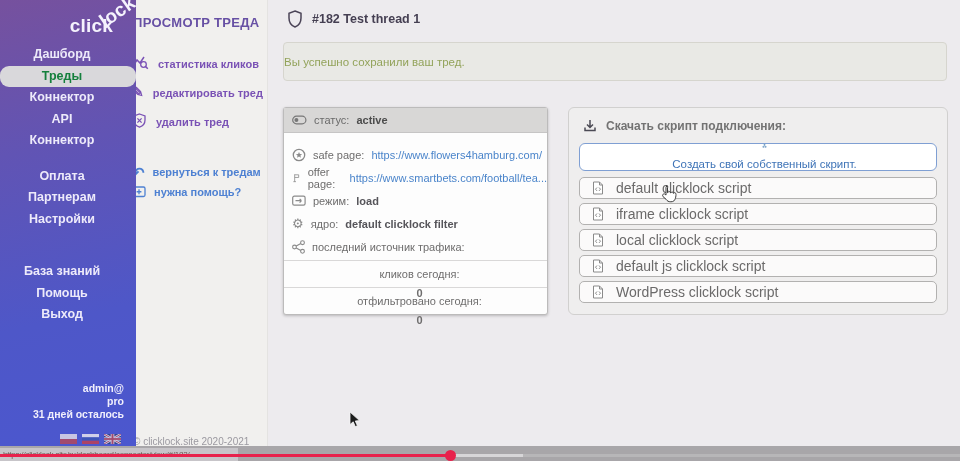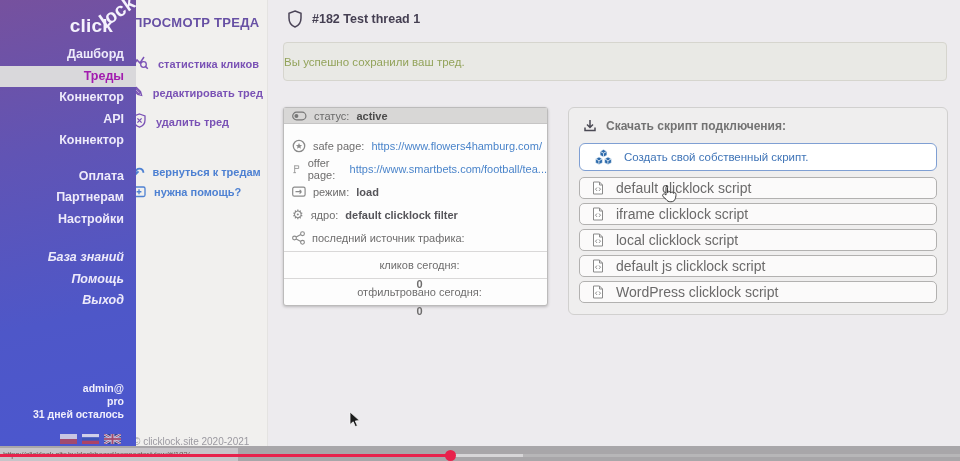"Дашборд" .snav li { text-align: right -> center }
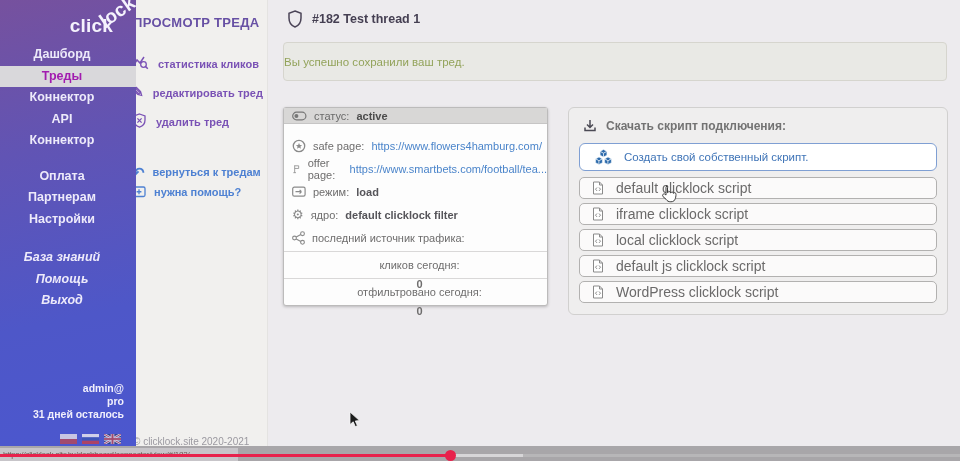"Треды" .snav li.active { border-radius: none -> 9px; color: #a21caf -> #15803d }
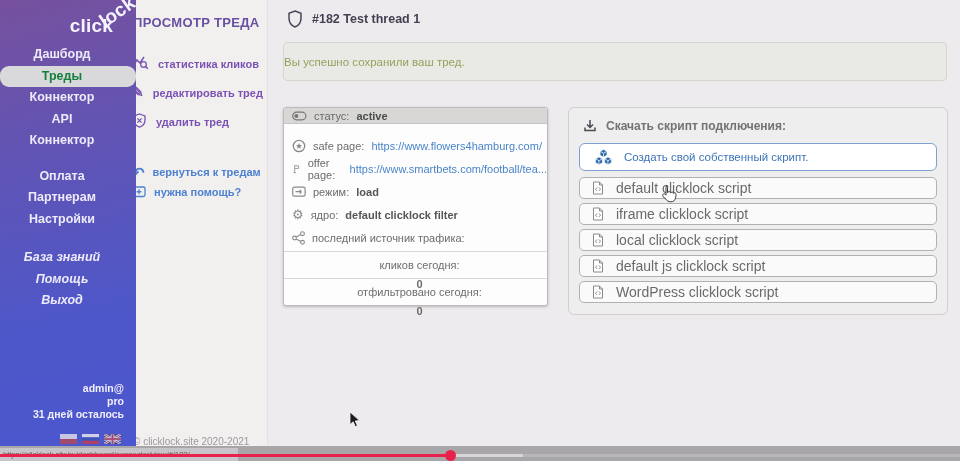"статус:" .card-header { height: 16px -> 25px }
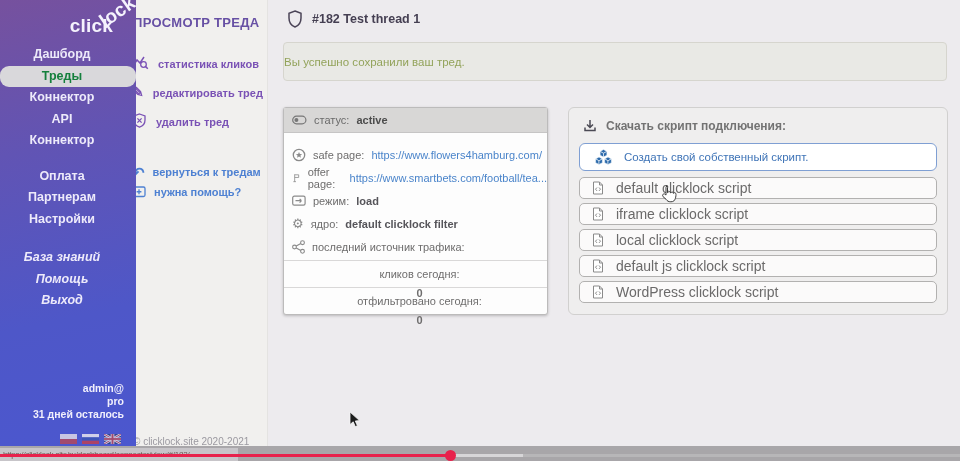"Создать свой собственный скрипт." .create-btn { flex-direction: none -> column }
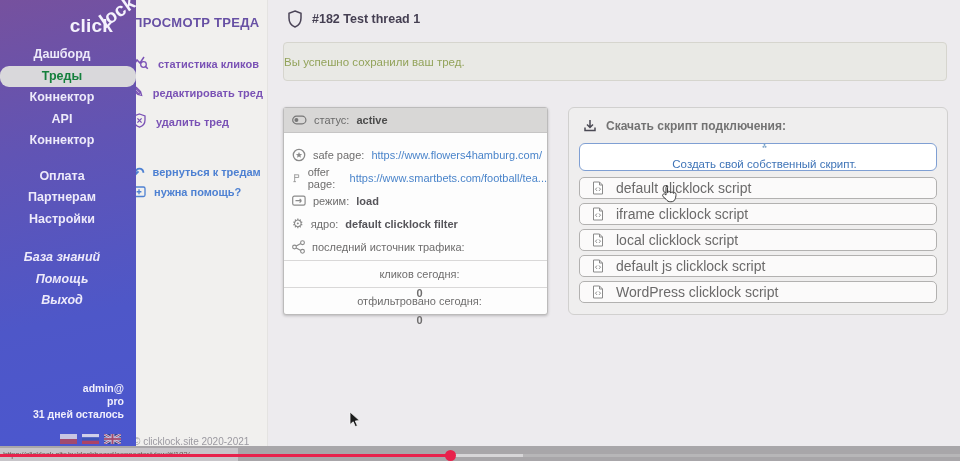"База знаний" .gap2 { font-style: italic -> none; margin-top: 17px -> 31px }
